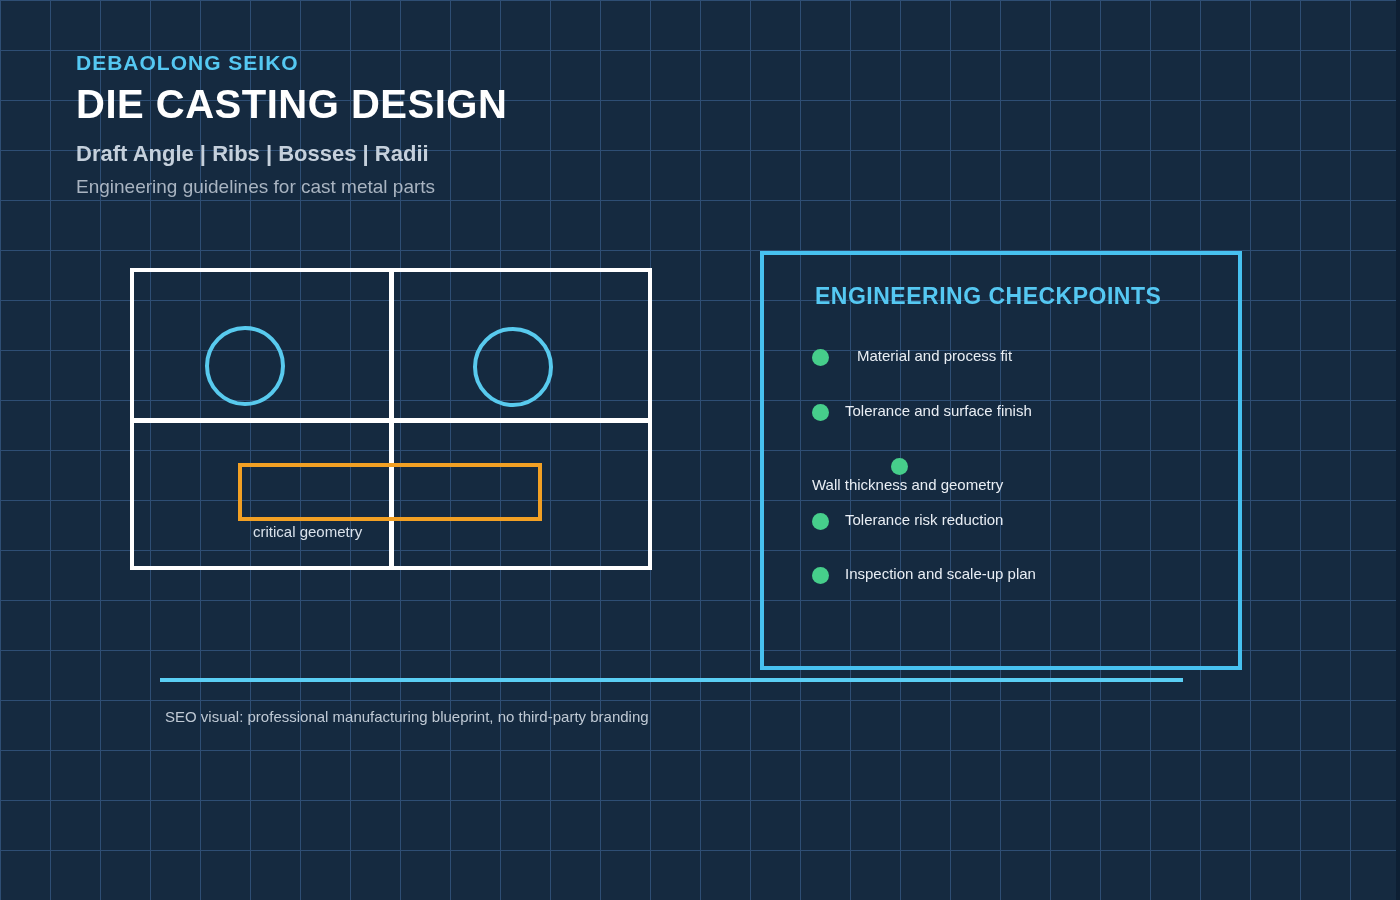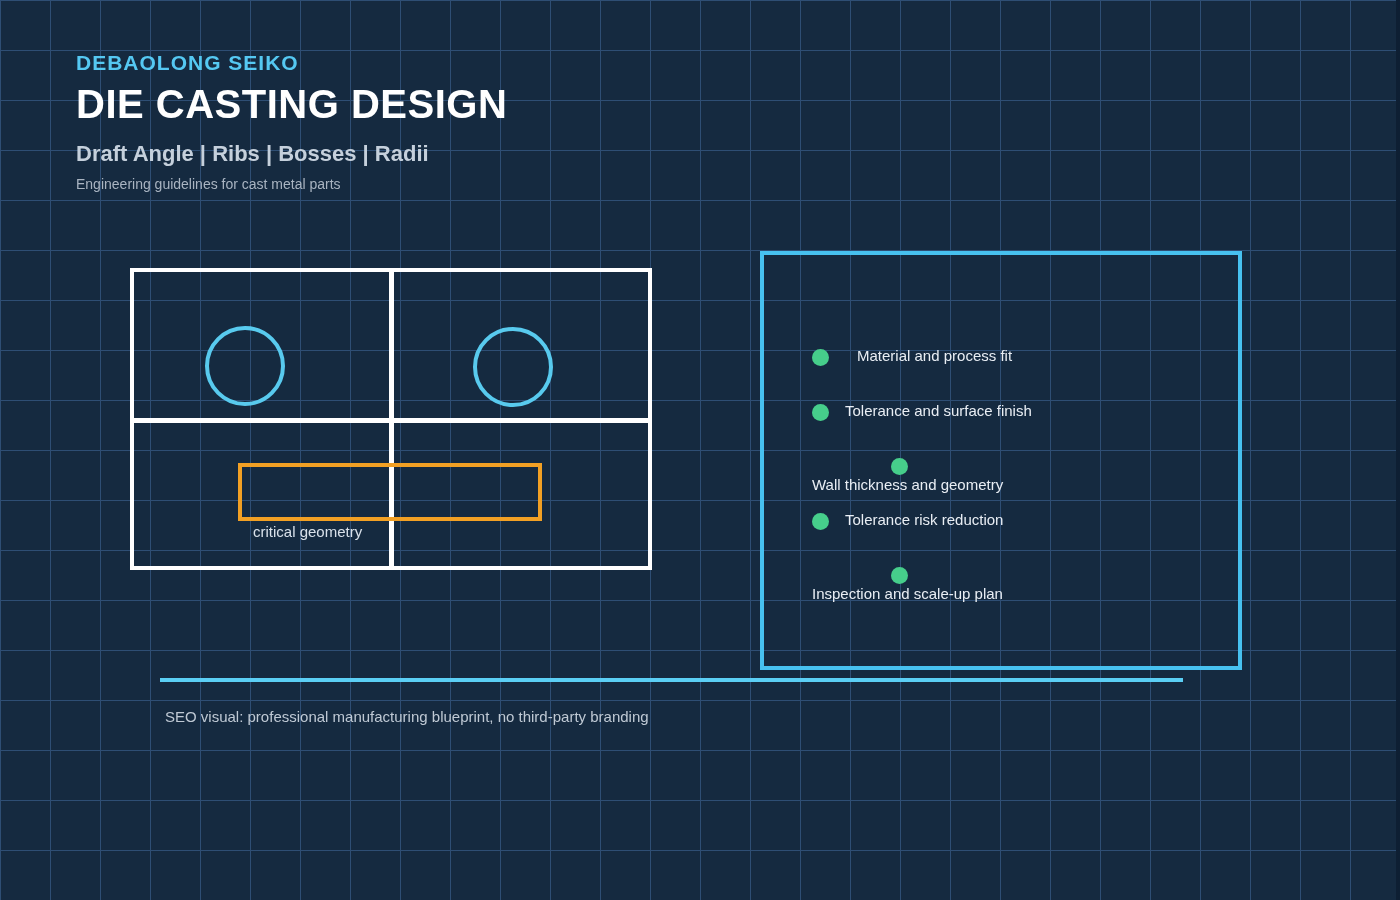"Engineering guidelines for cast metal" .tagline { font-size: 14px -> 19px }
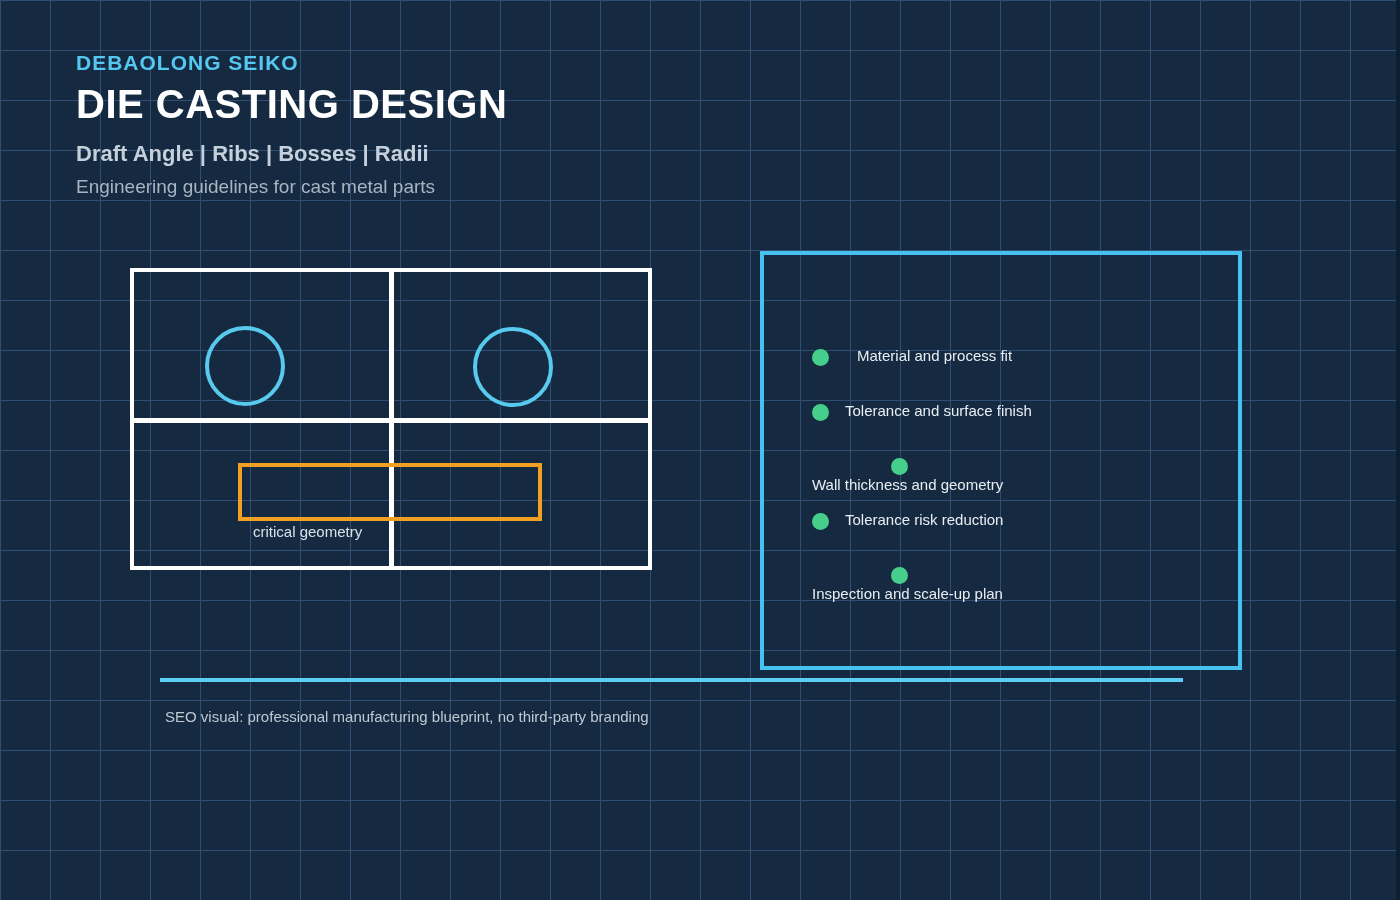"ENGINEERING CHECKPOINTS" div.abs { html: none -> <div>ENGINEERING CHECKPOINTS</div> }
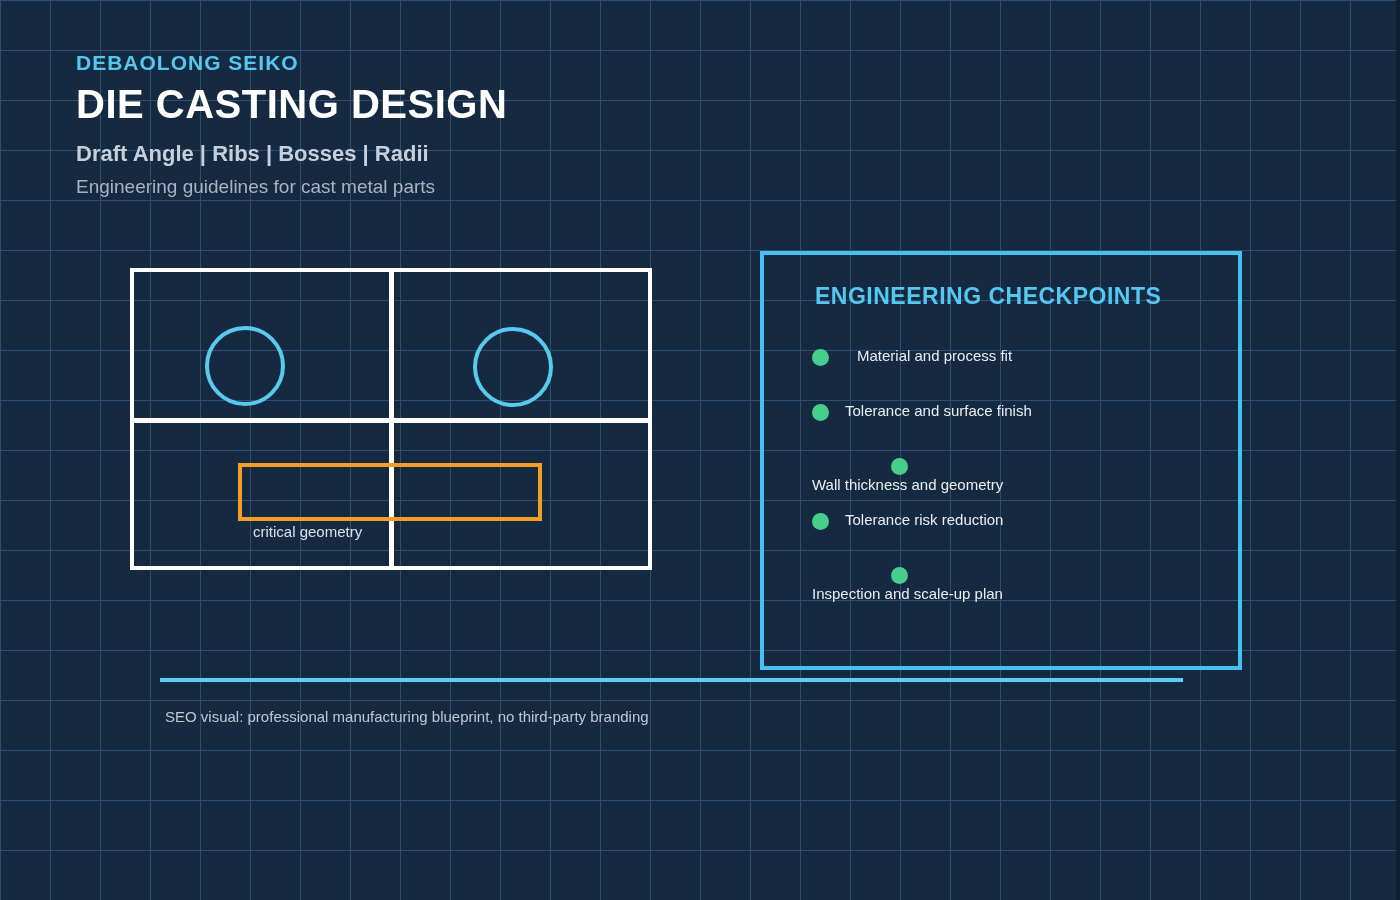"Inspection and scale-up plan" .row-4 { flex-direction: column -> none }
